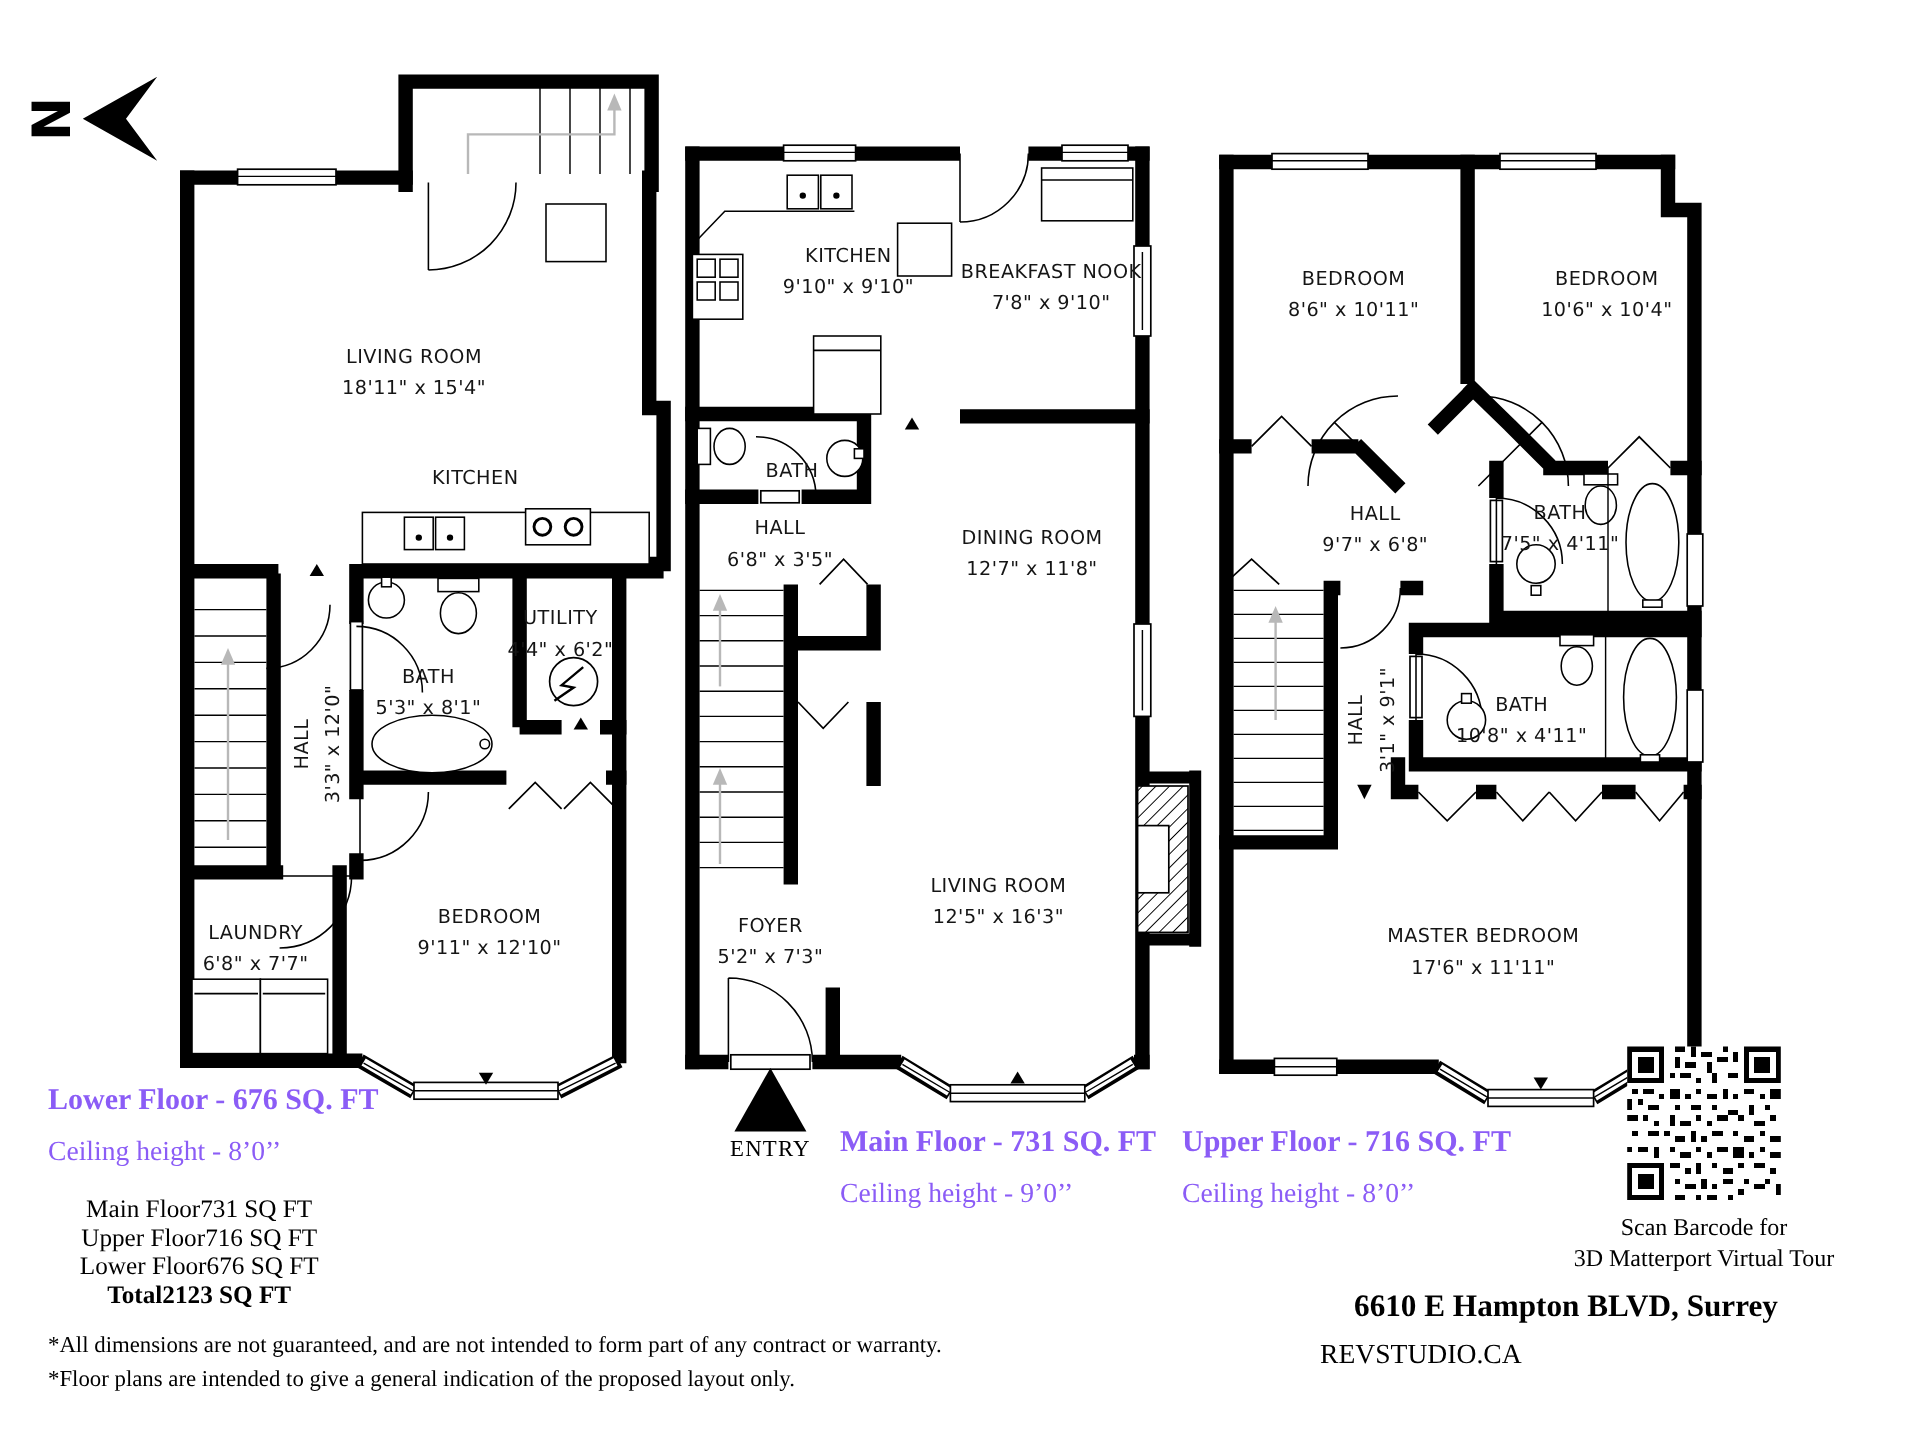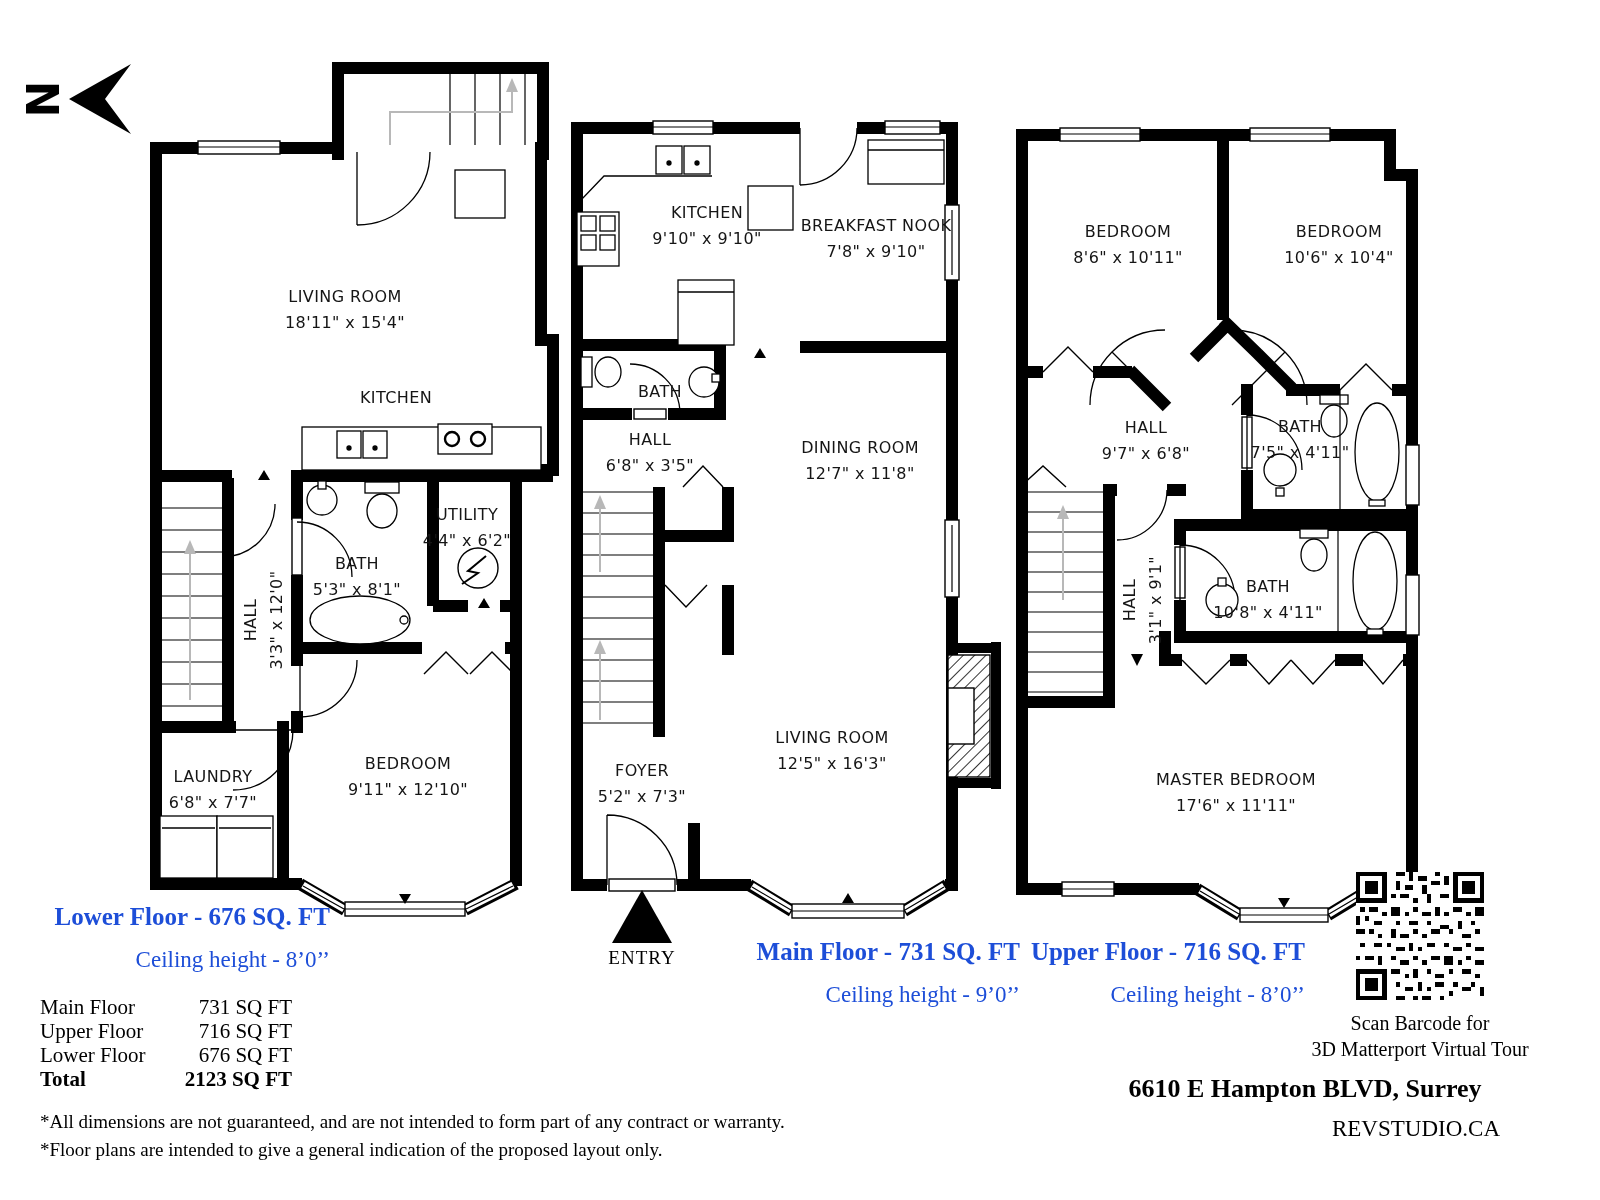"Lower Floor - 676 SQ." .fcap { color: #1d4ed8 -> #8b5cf6; text-align: right -> left }
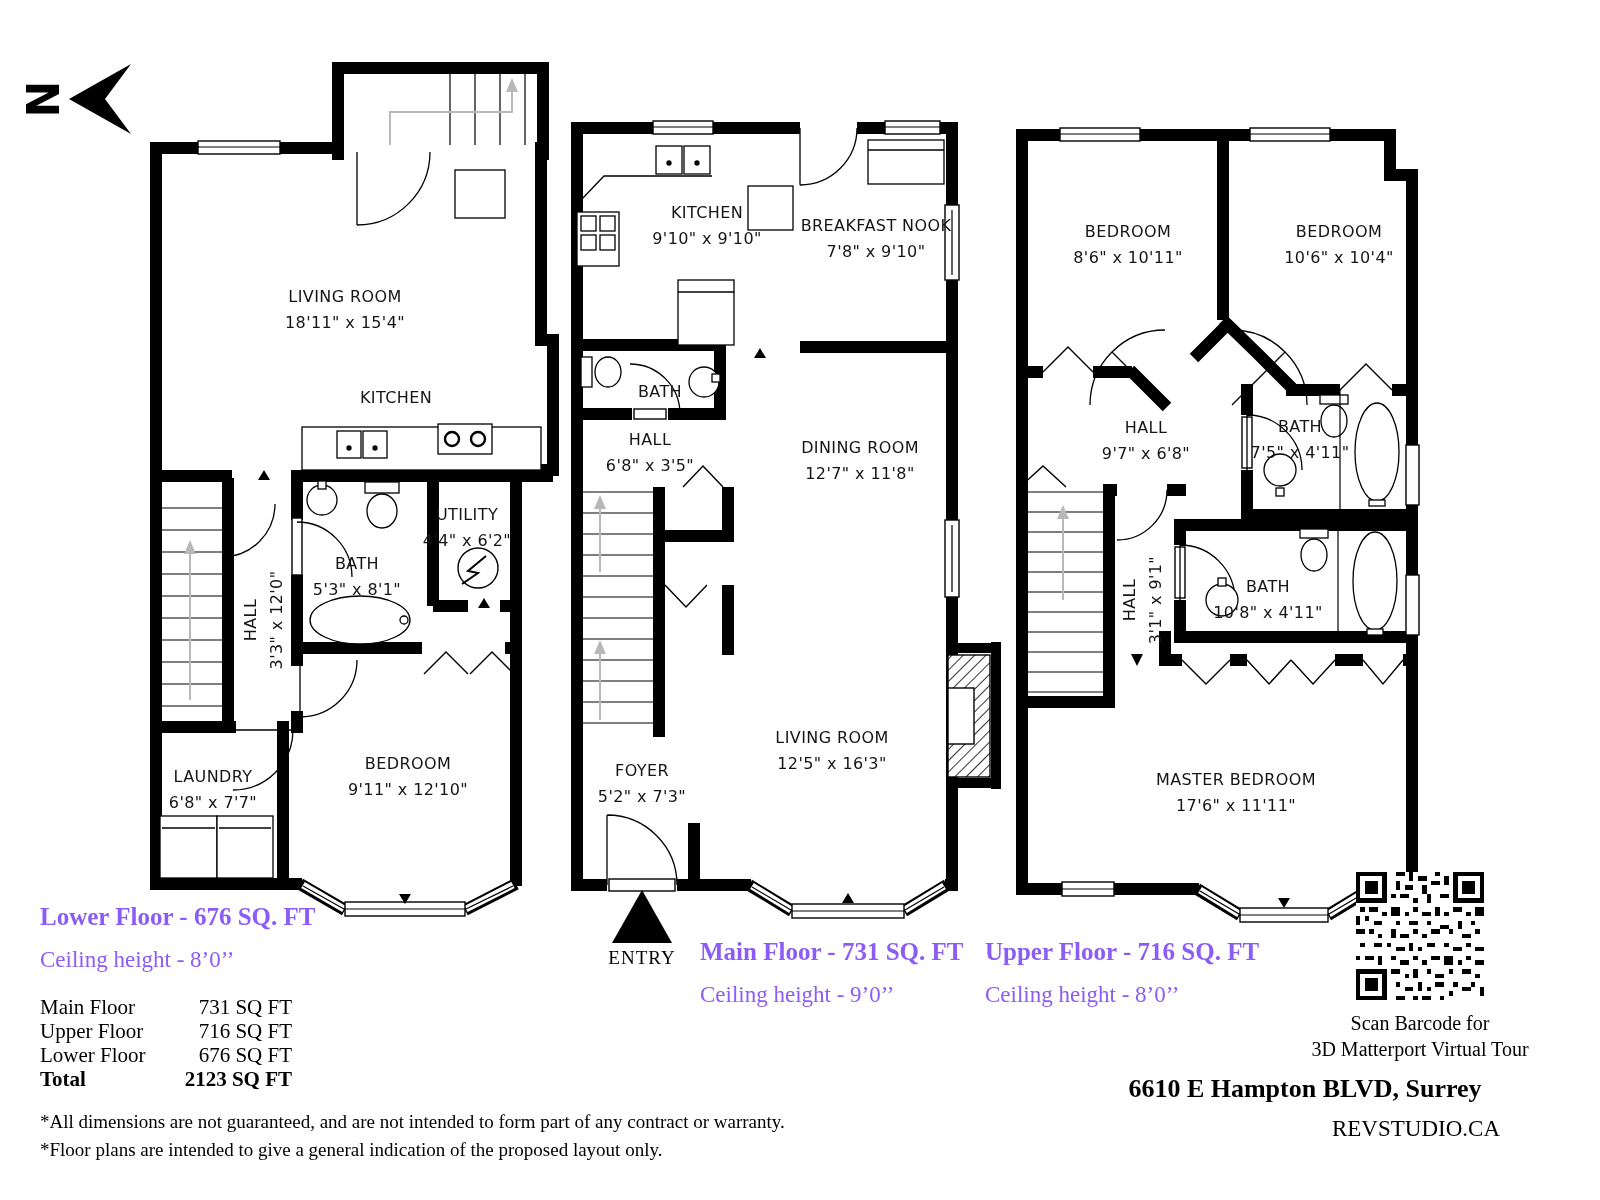"Main Floor" .srow { justify-content: space-between -> center }
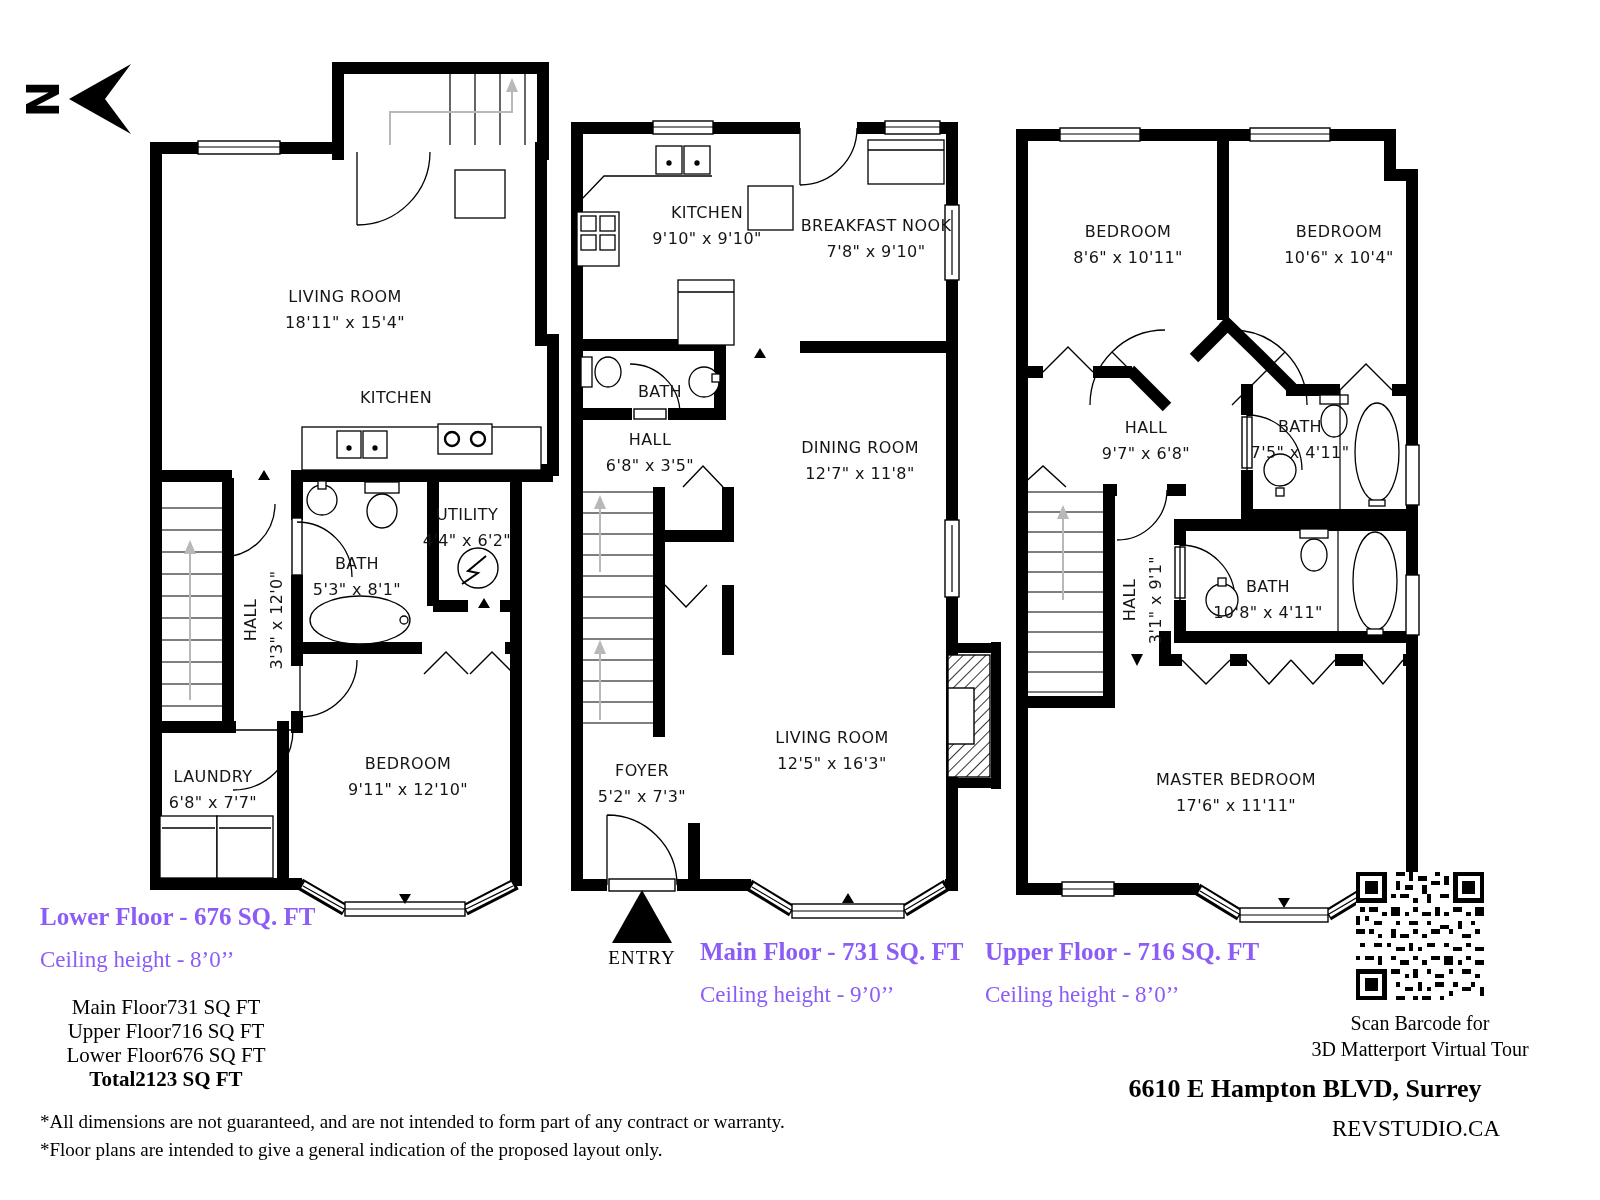"REVSTUDIO.CA" .brand { text-align: right -> none }
